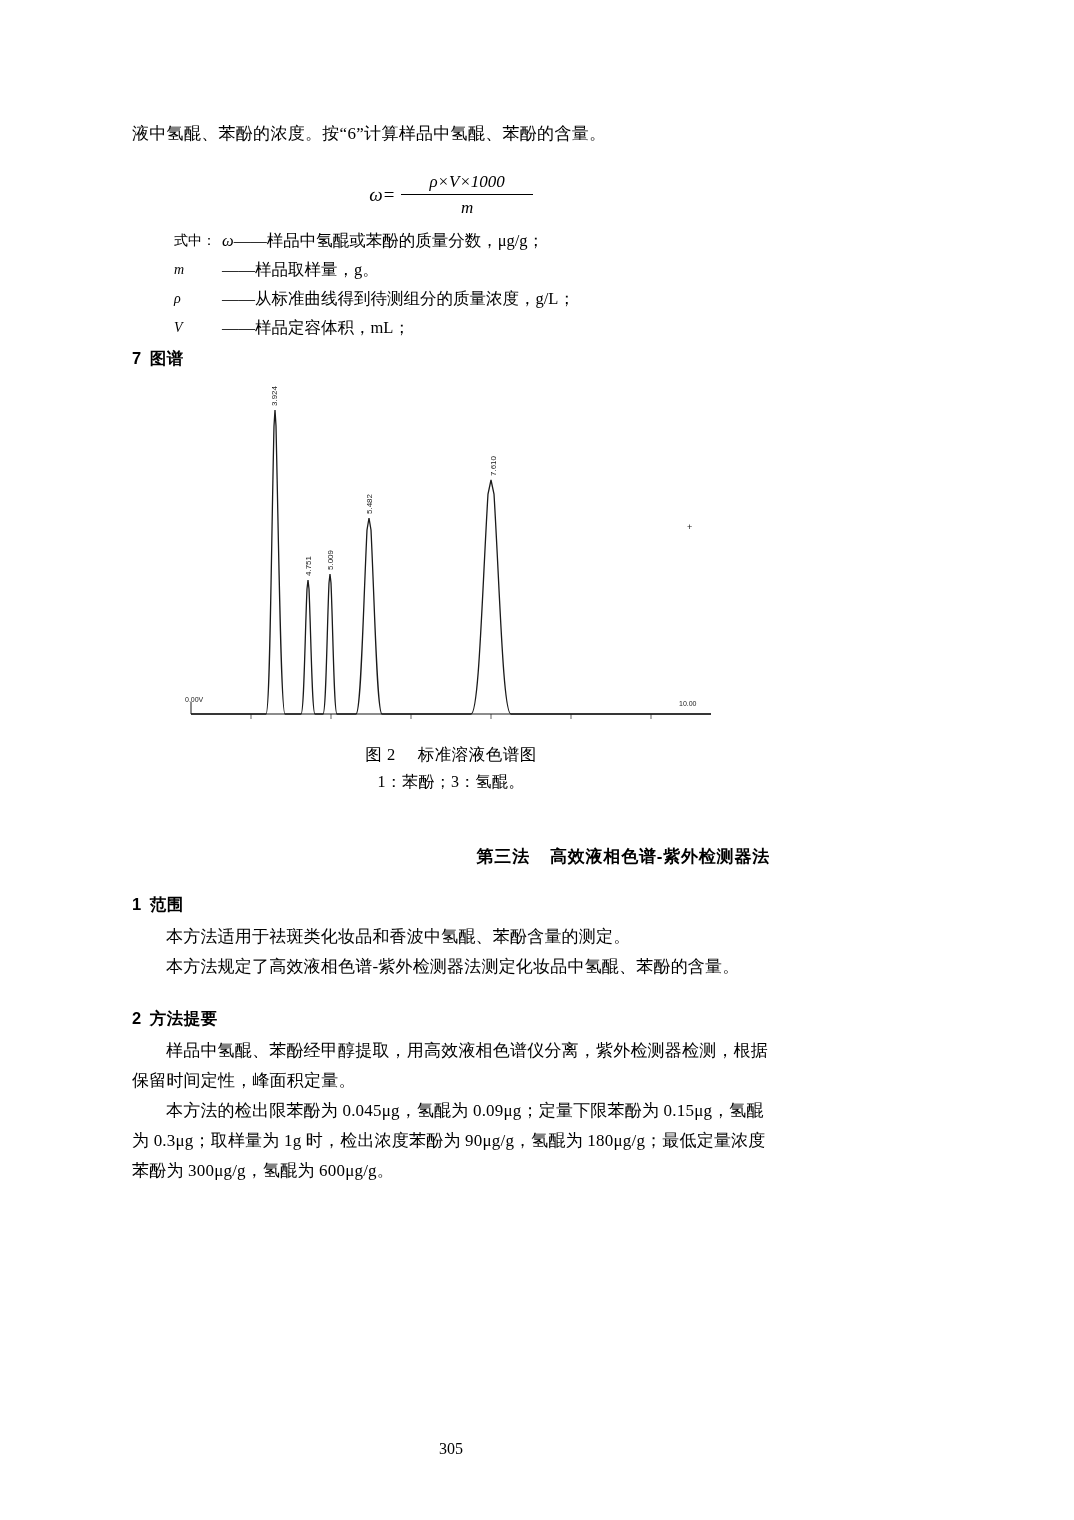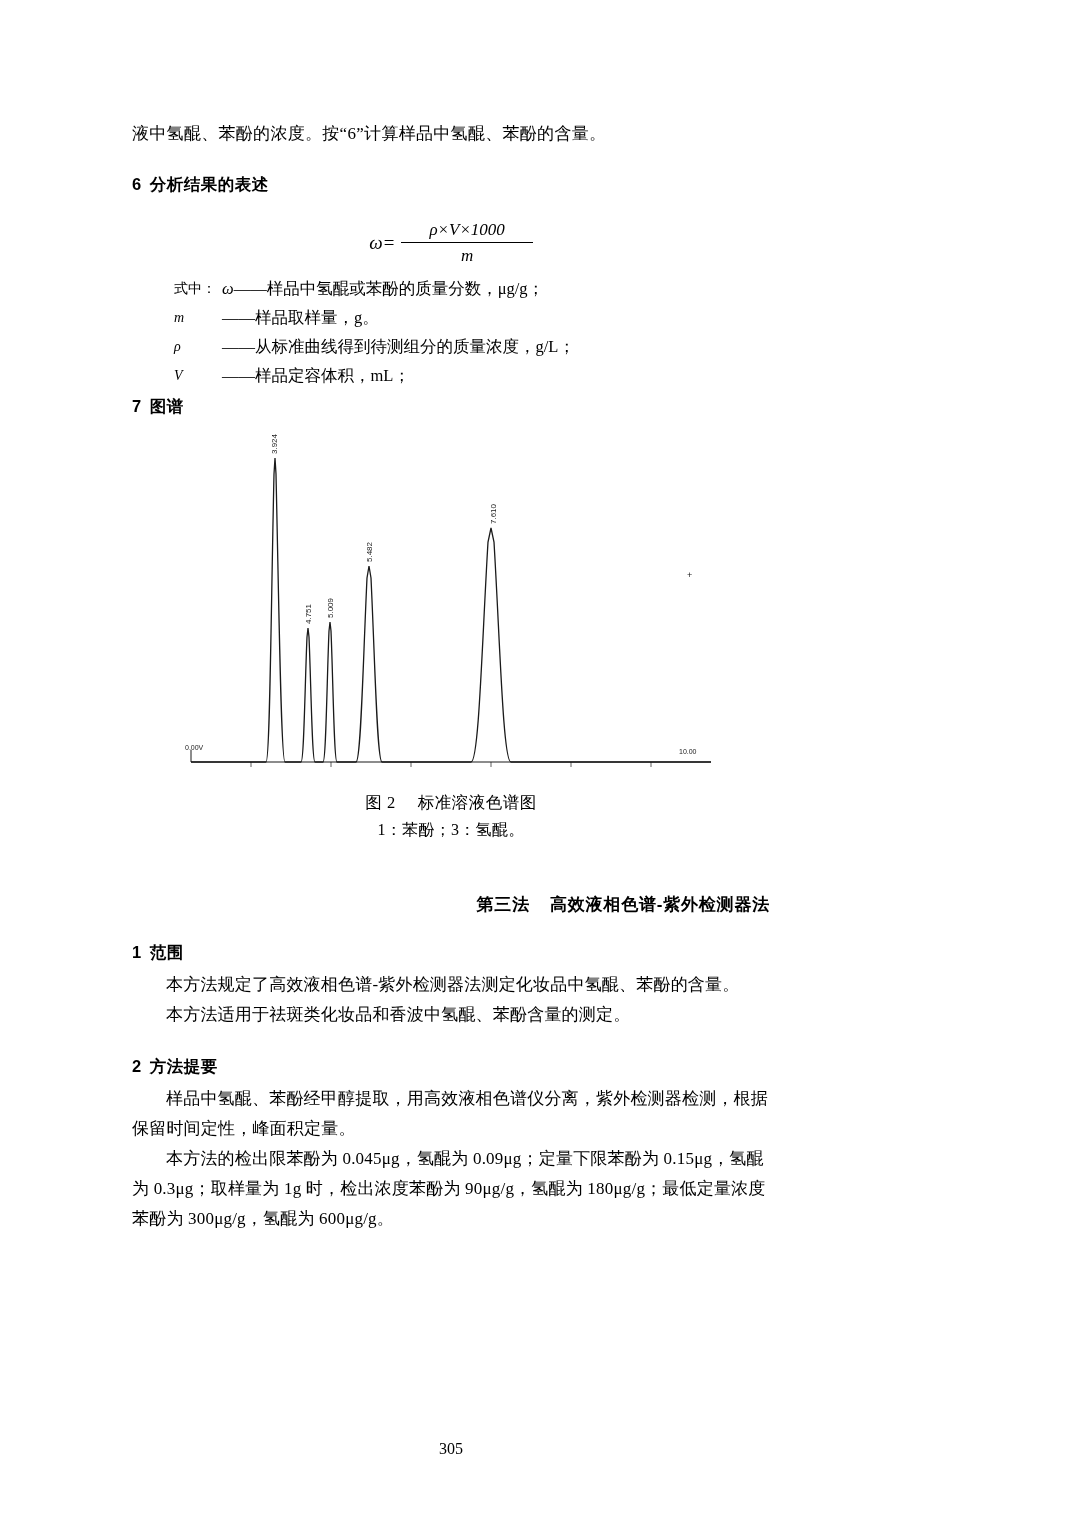"6 分析结果的表述" div.heading { html: <div> <span>6</span><span>分析结果的表述</span> </div> -> none }
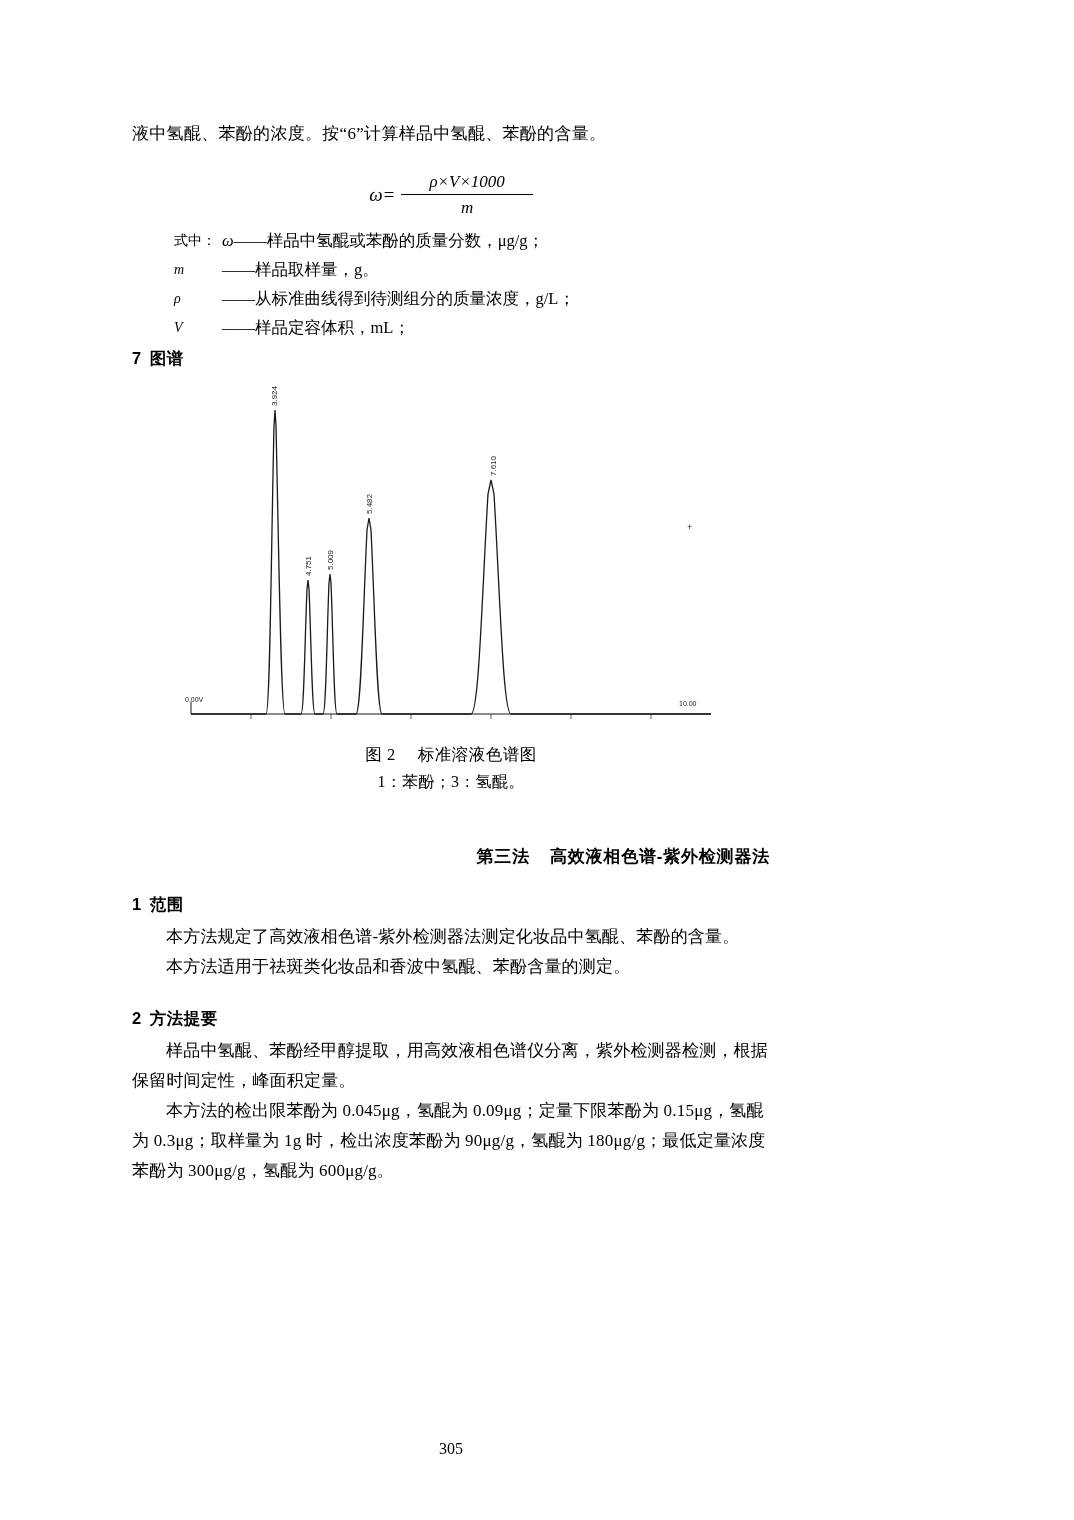"本方法规定了高效液相色谱-紫外检测器法测定化妆品中氢醌、苯酚的含量。" div.para { order: before "本方法适用于祛斑类化妆品和香波中氢醌、苯酚含量的测定。" -> after "本方法适用于祛斑类化妆品和香波中氢醌、苯酚含量的测定。" }
